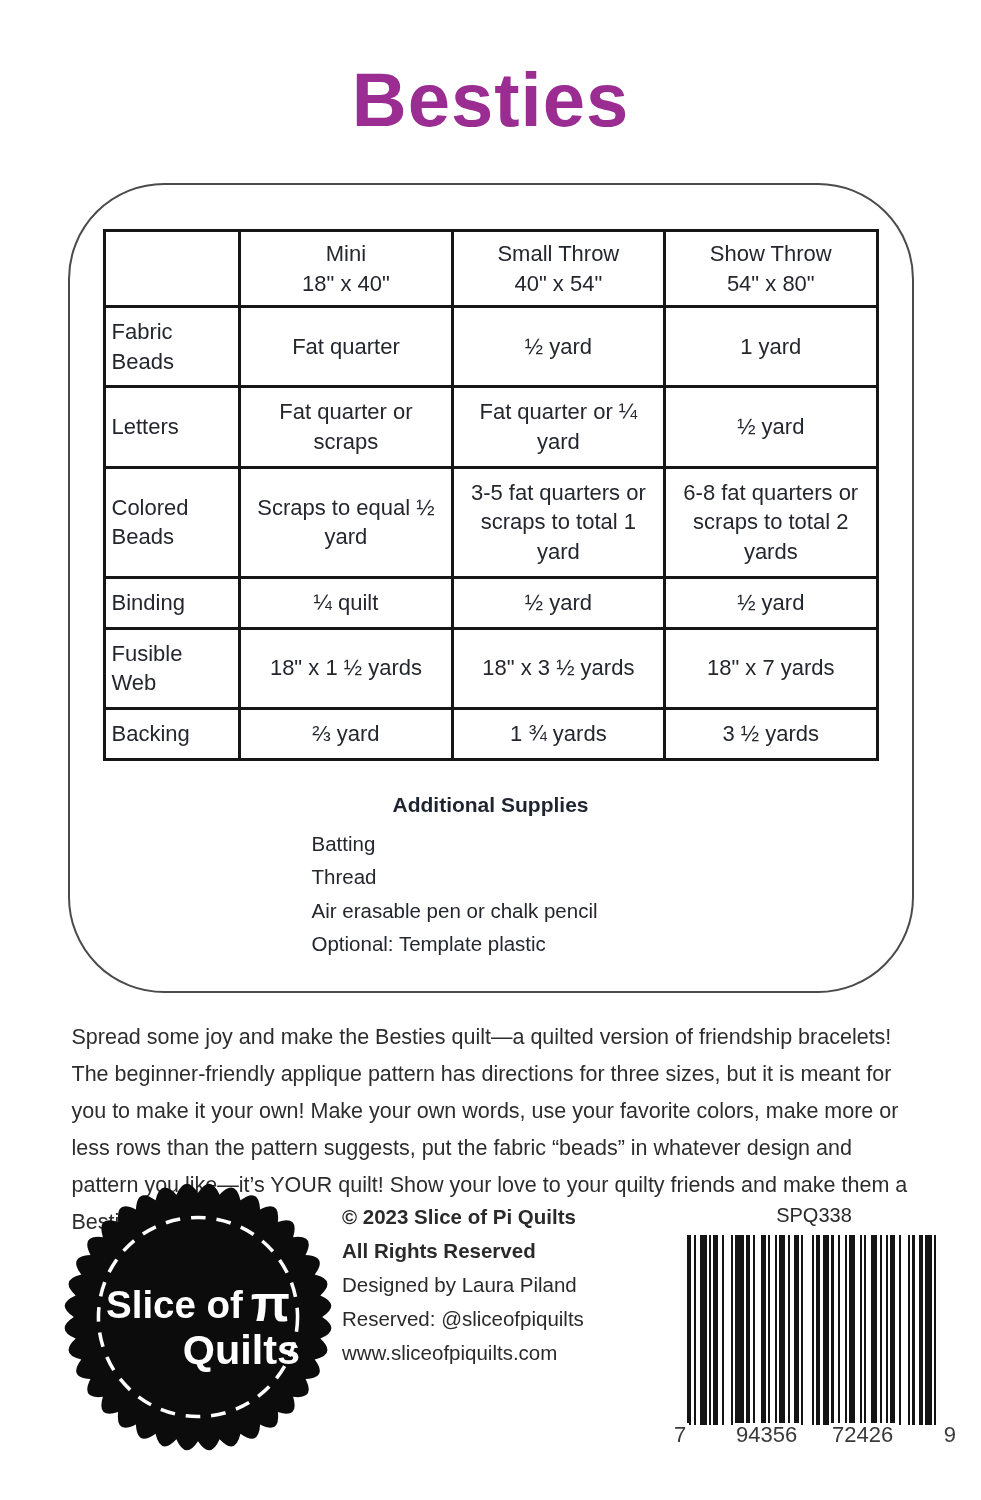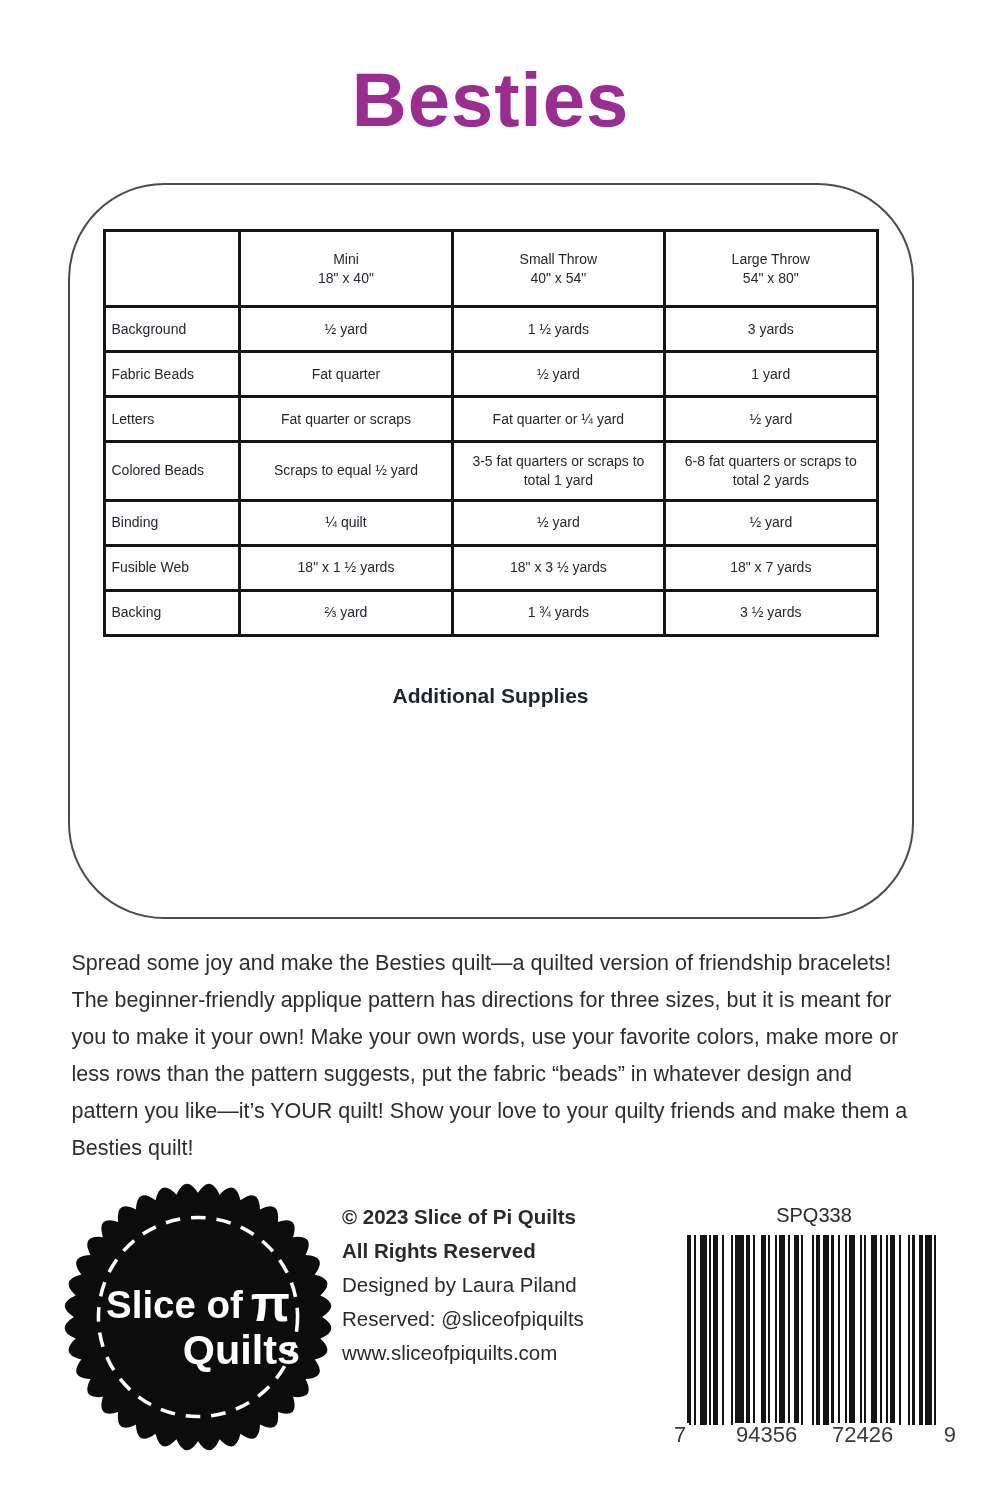"Mini" table.fabric-table { font-size: 14px -> 22px }
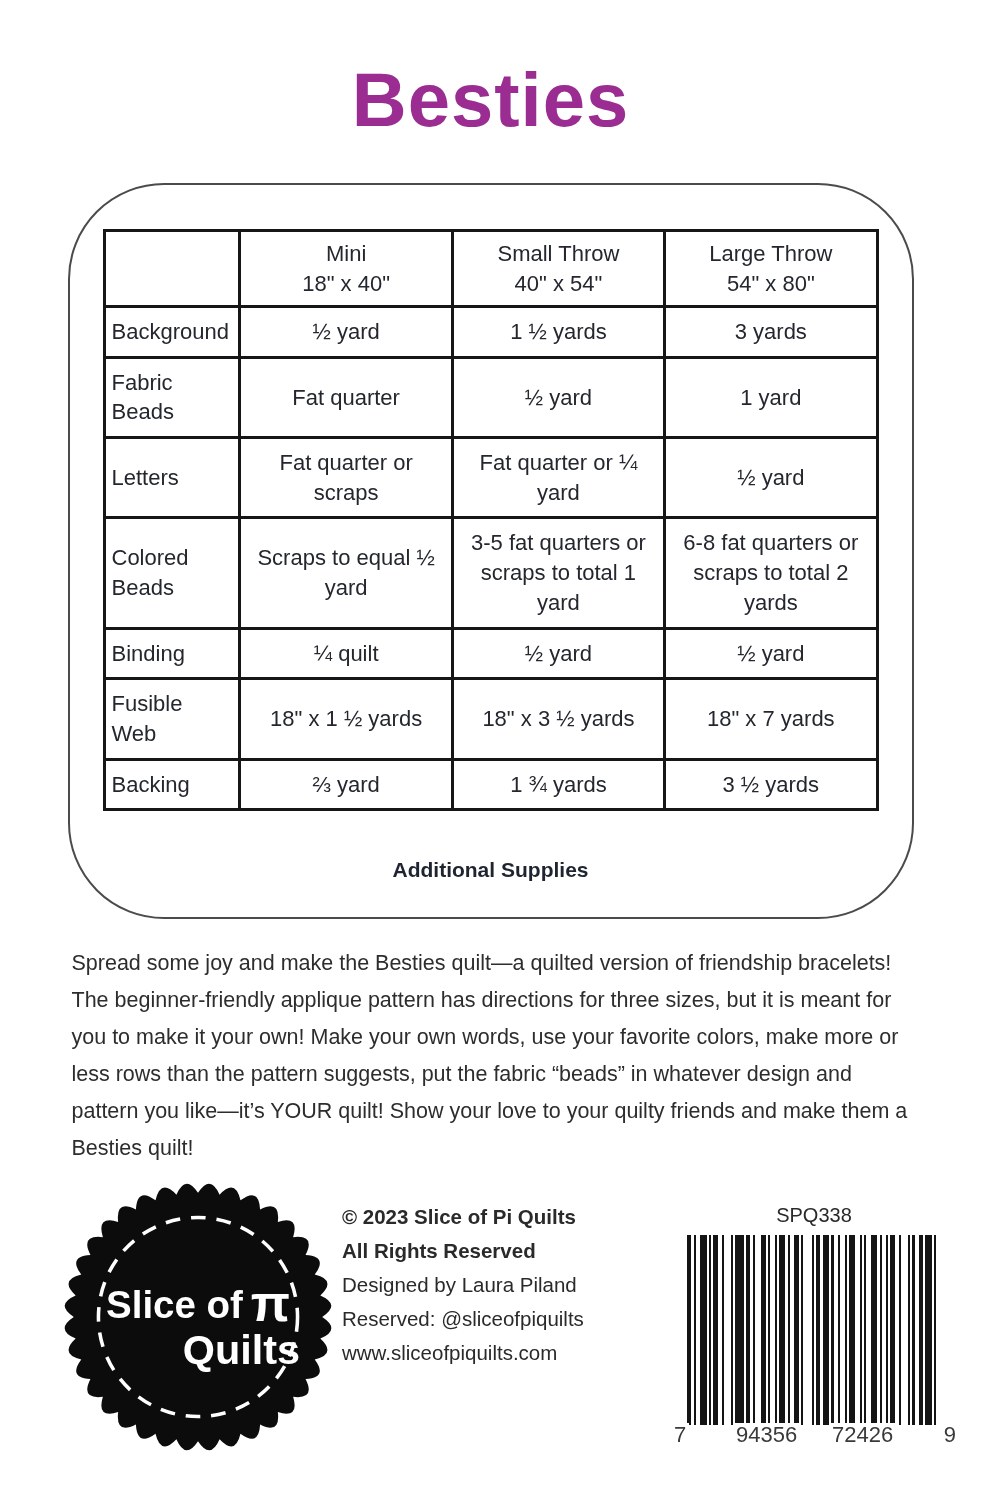"Large Throw" div { text: Large -> Show }
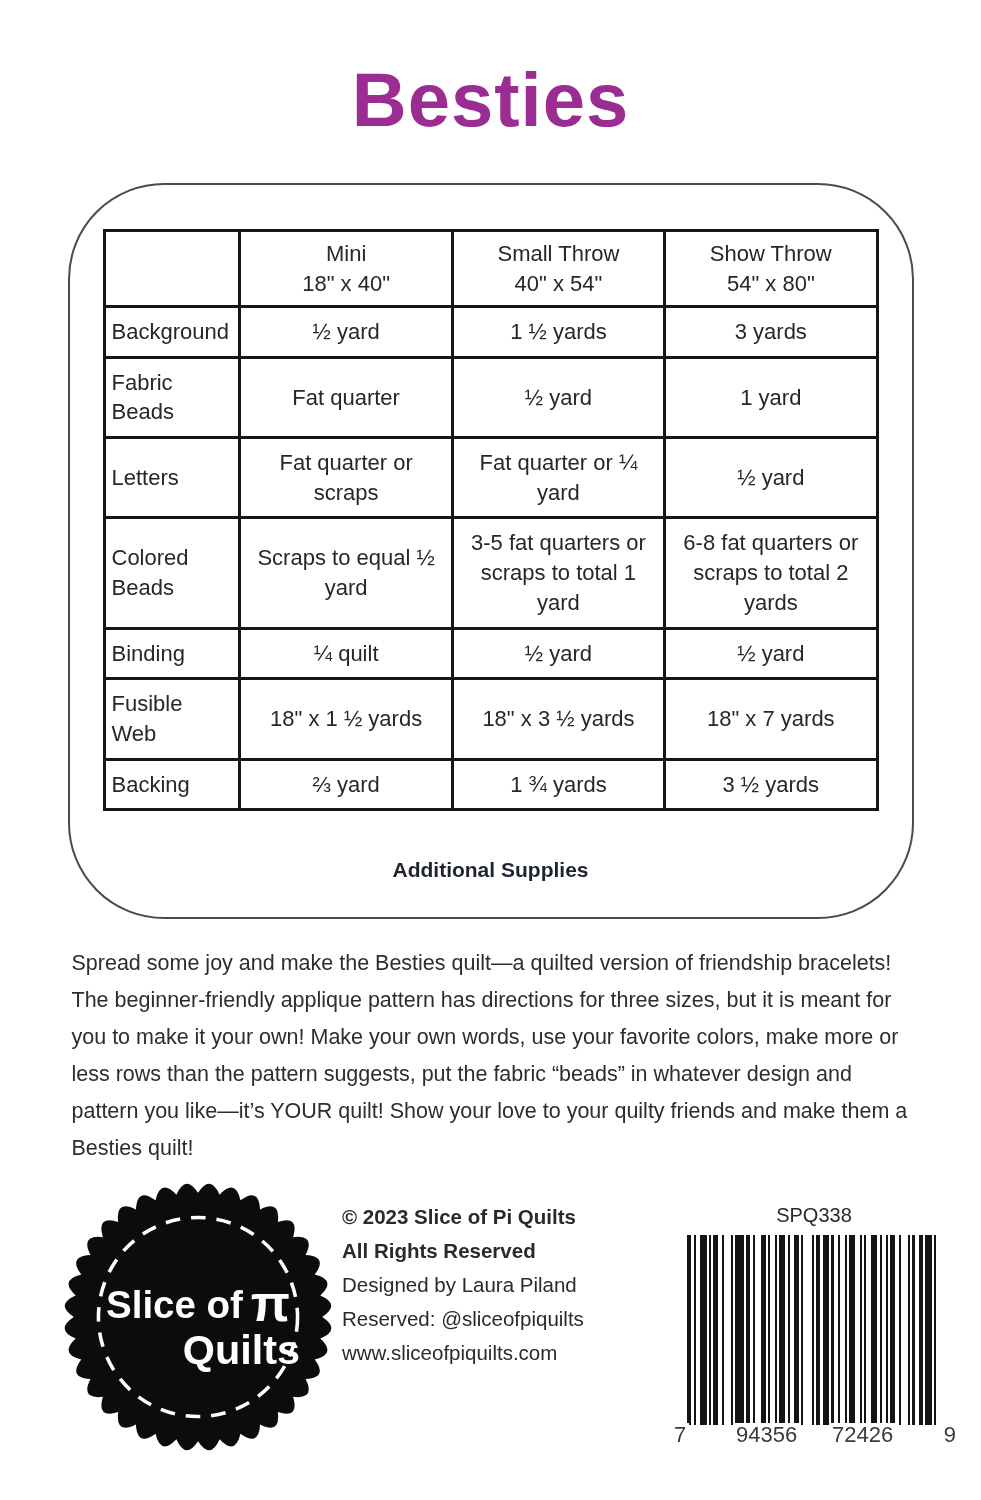"Background" tr { html: <tr> <th>Background</th> <td>½ yard</td> <td>1 ½ yards</td> <td>3 yards</td> </tr> -> none }
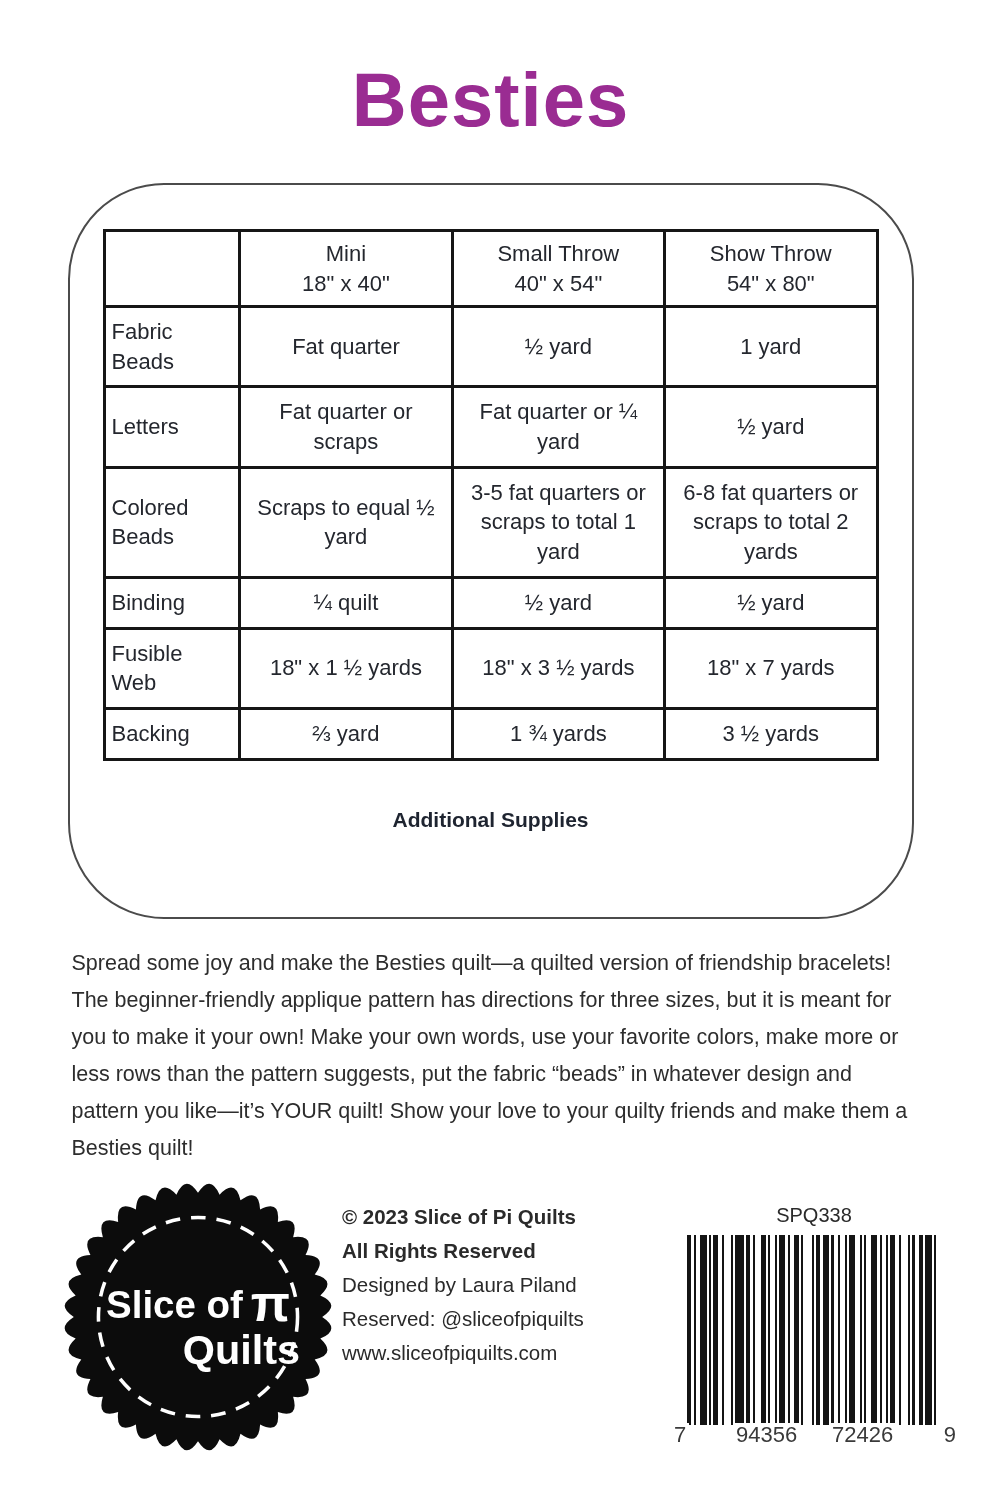"Additional Supplies" .supplies-heading { margin-top: 47px -> 32px }
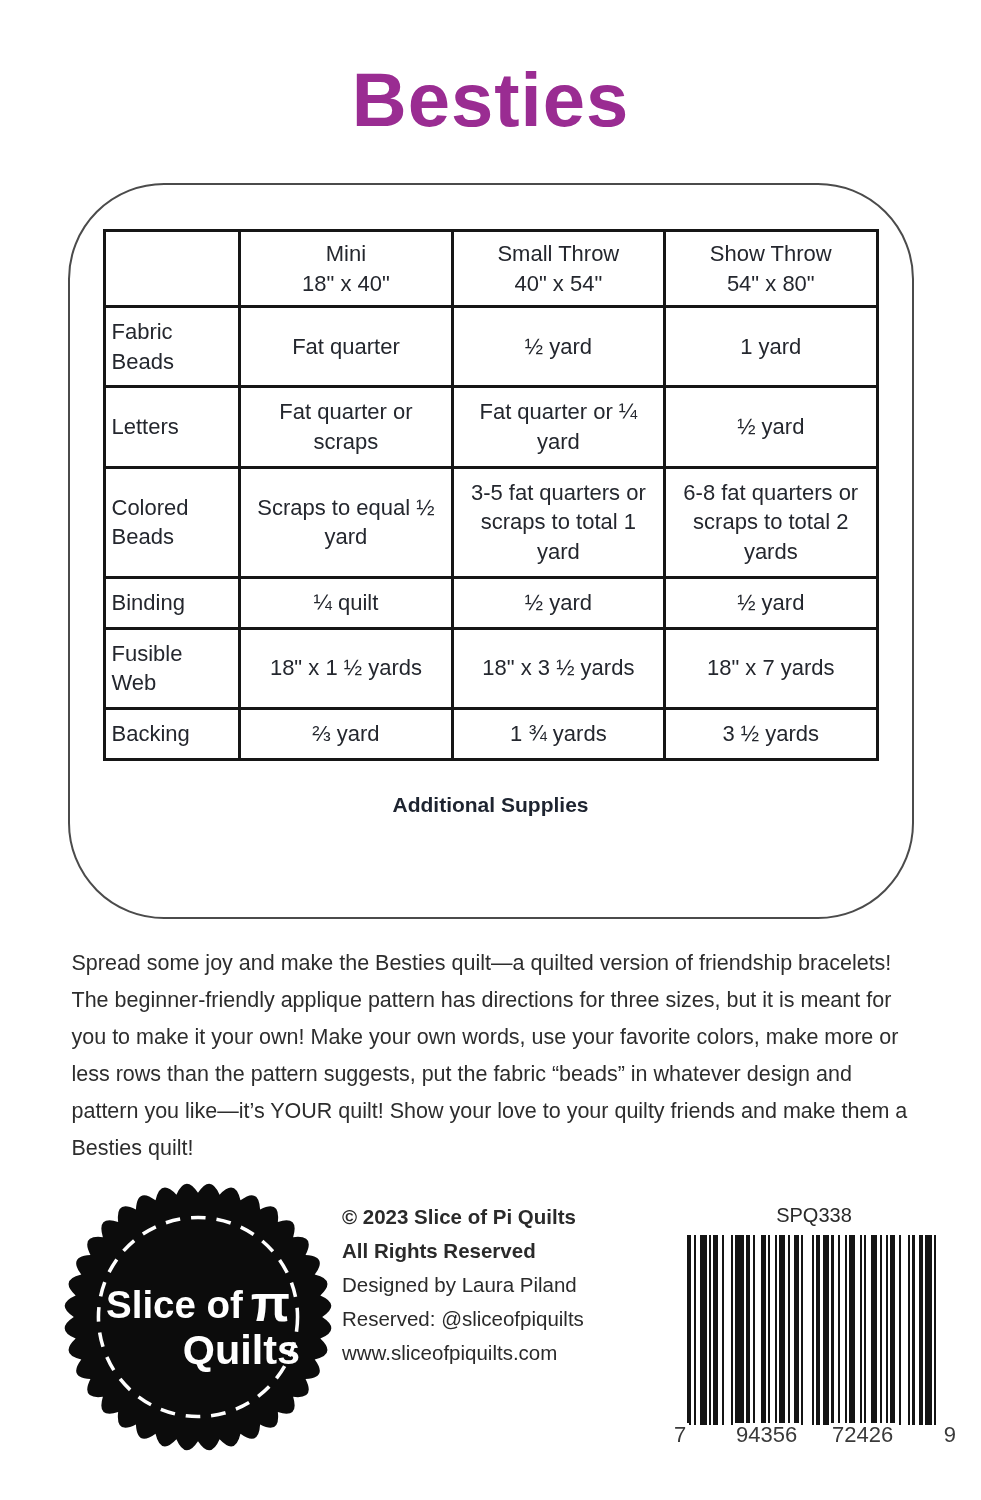"Batting" ul.supplies-list { html: none -> <ul> <li>Batting</li> <li>Thread</li> <li>Air erasable pen or chalk pencil</li> <li>Optional: Template plastic</li> </ul> }
